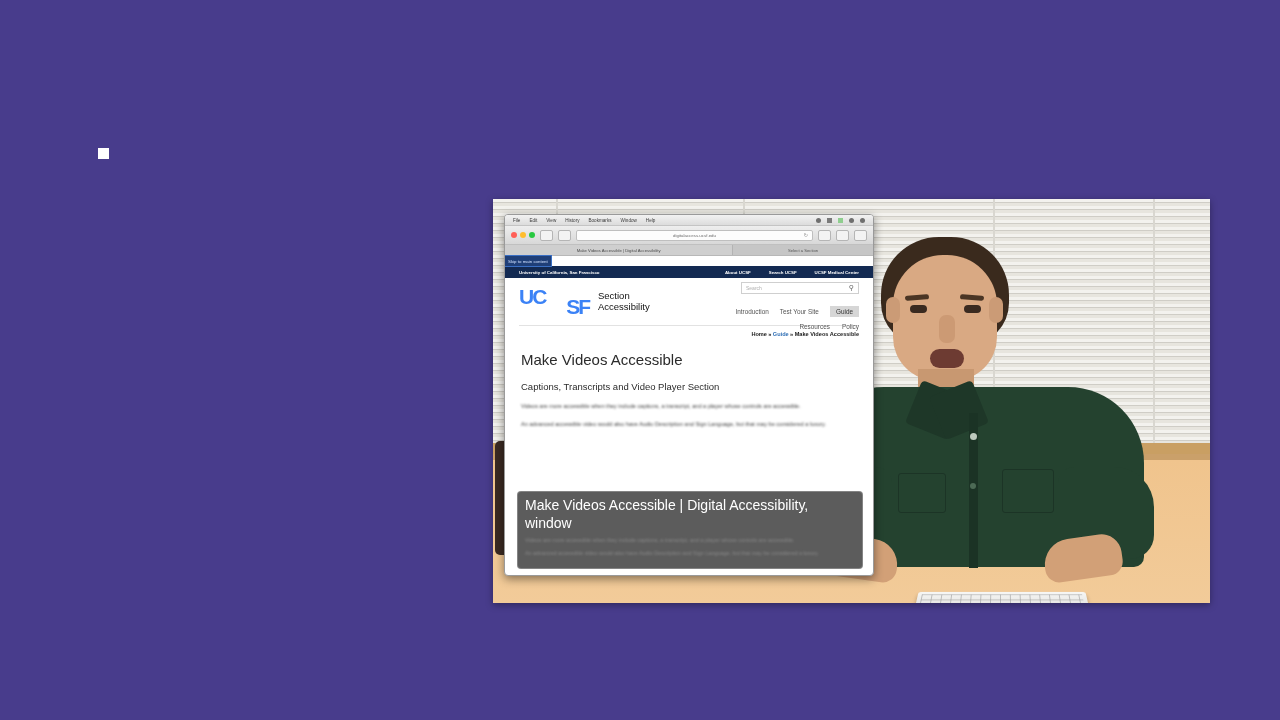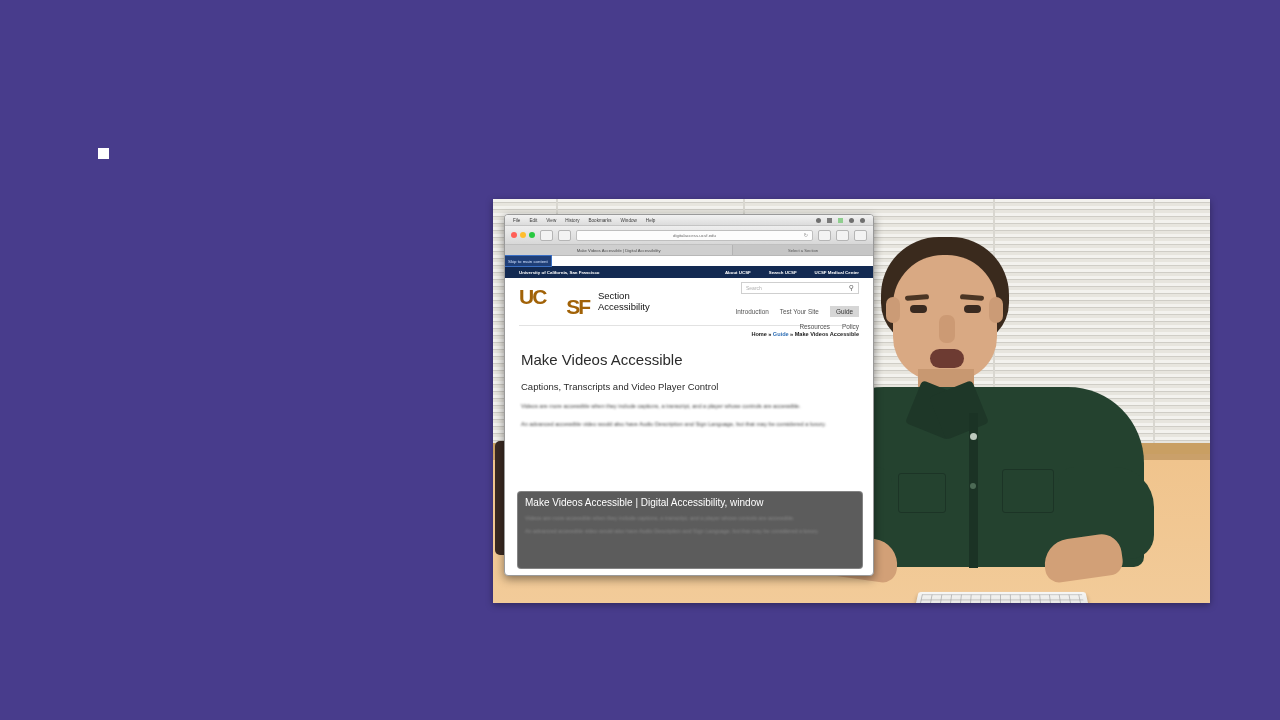"UC" .ucsf-logo { color: #a16207 -> #3b82f6 }
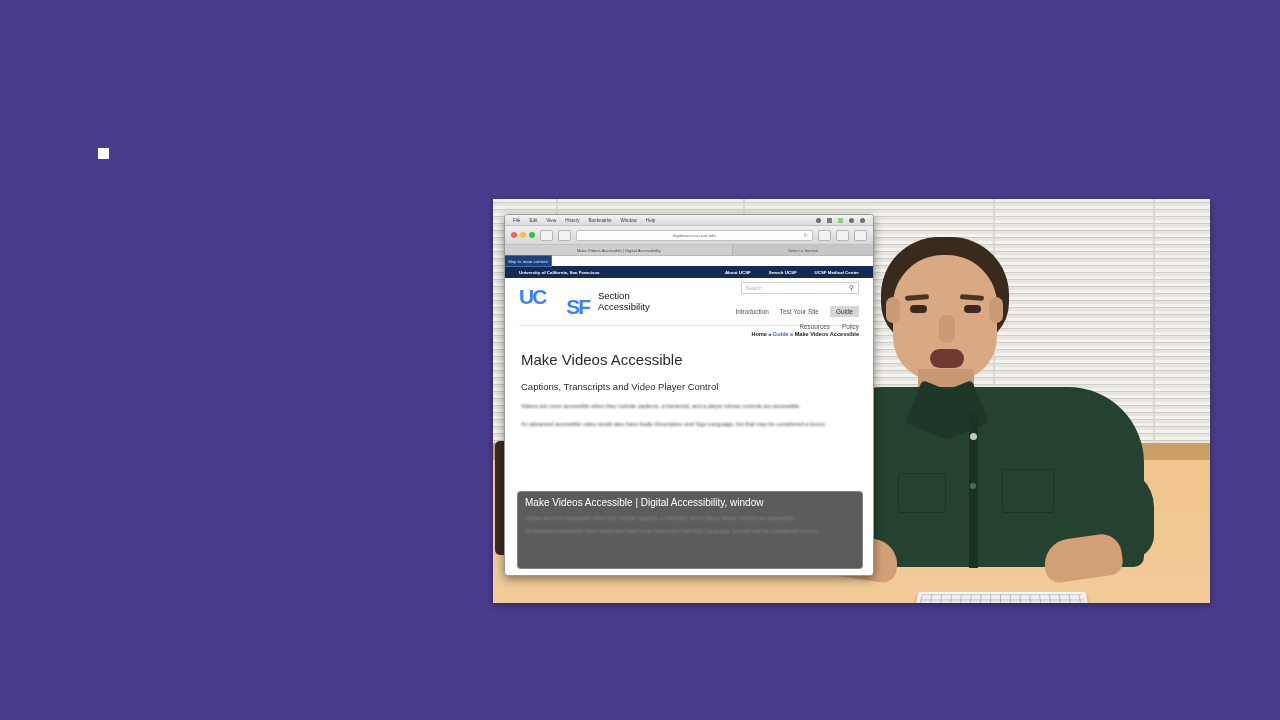"Captions, Transcripts and Video Player" div.page-h2 { text: Control -> Section }
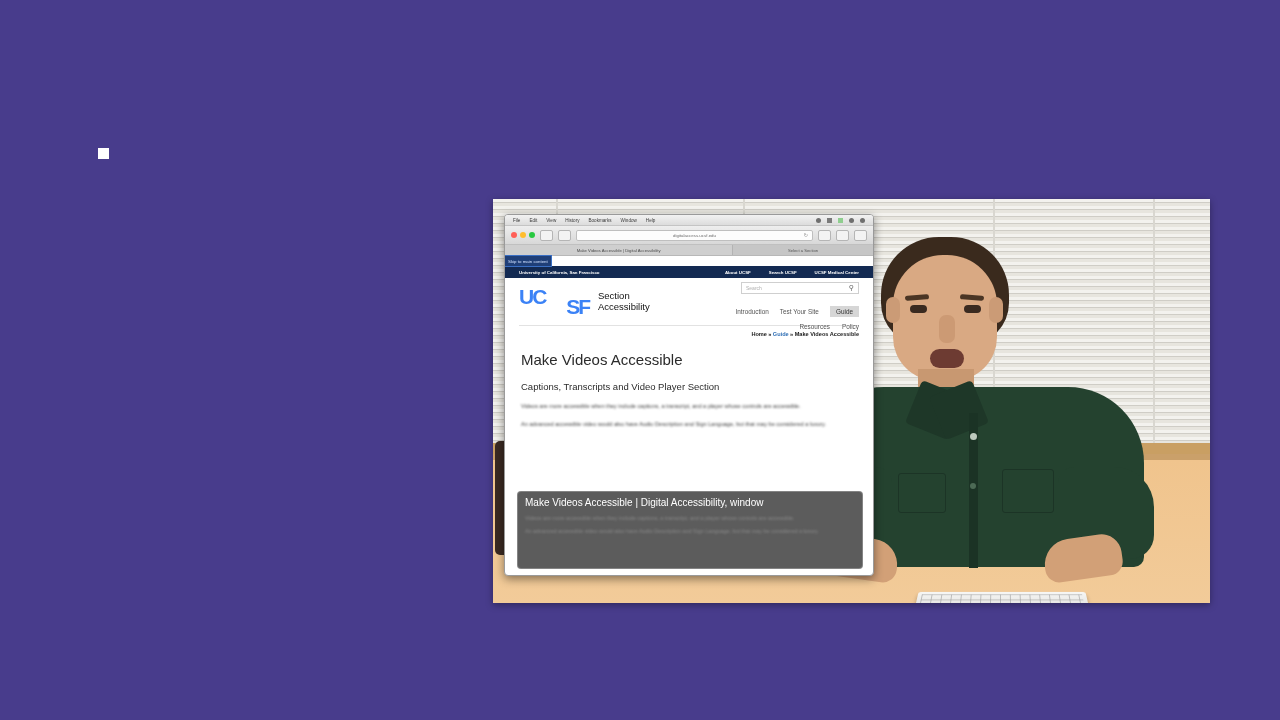"Make Videos Accessible | Digital Accessibility," .vo-text { font-size: 10px -> 14px }
